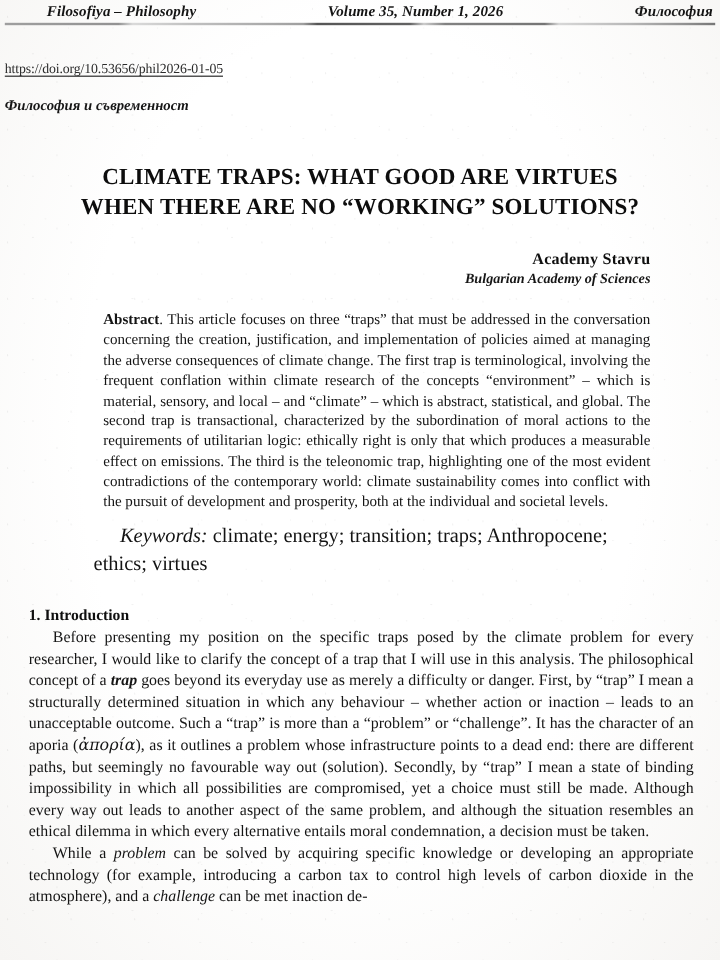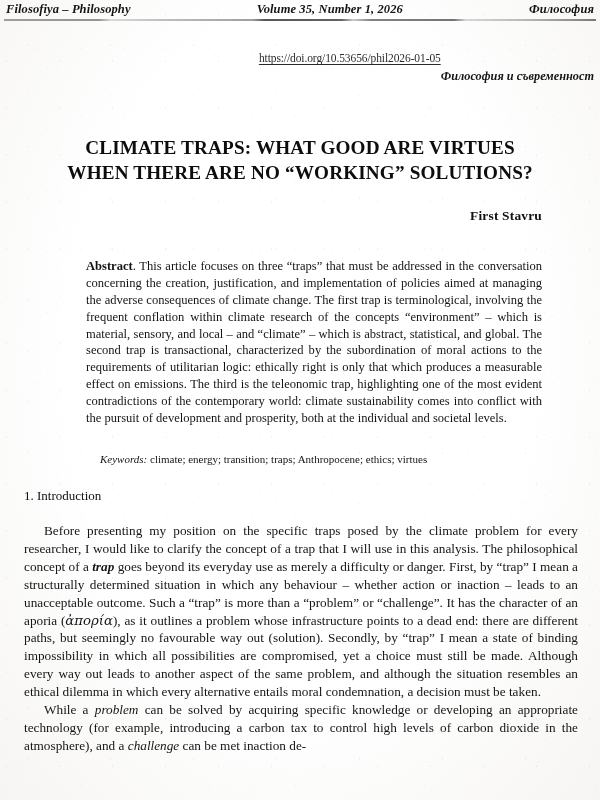"Filosofiya – Philosophy" .runhead .rh-left { margin-left: none -> 33px }
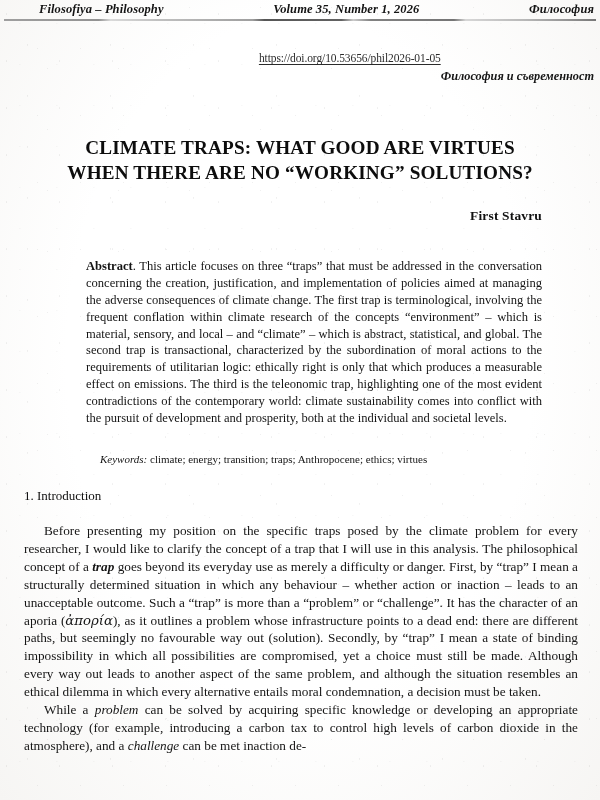"https://doi.org/10.53656/phil2026-01-05" .doiline { flex-direction: none -> column }
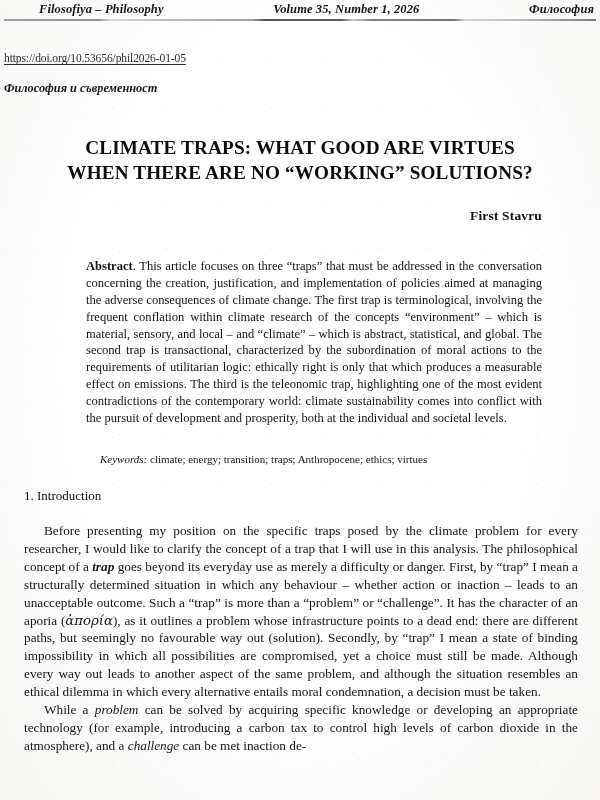"First Stavru" div.author-name { text: First -> Academy }
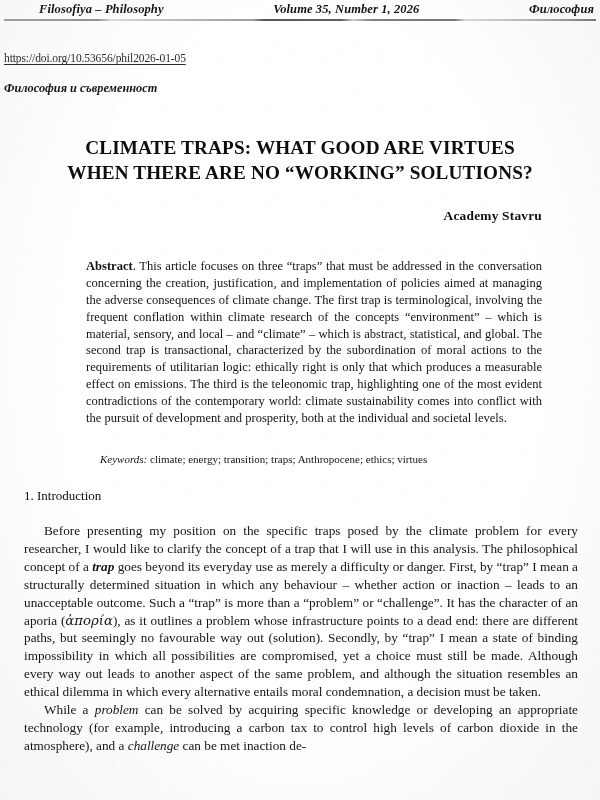"Bulgarian Academy of Sciences" div.author-affil { html: none -> <div>Bulgarian Academy of Sciences</div> }
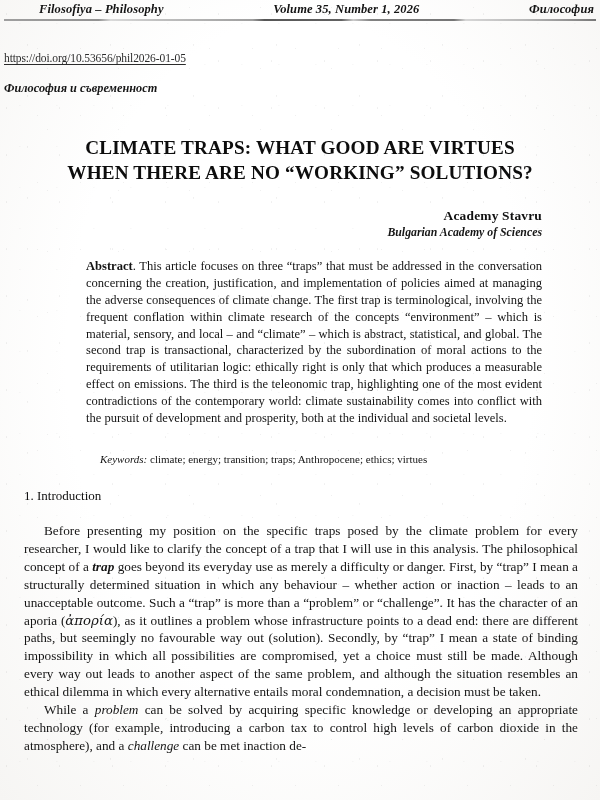"Keywords: climate; energy; transition;" .keywords { font-size: 11px -> 17px; top: 452px -> 436px }
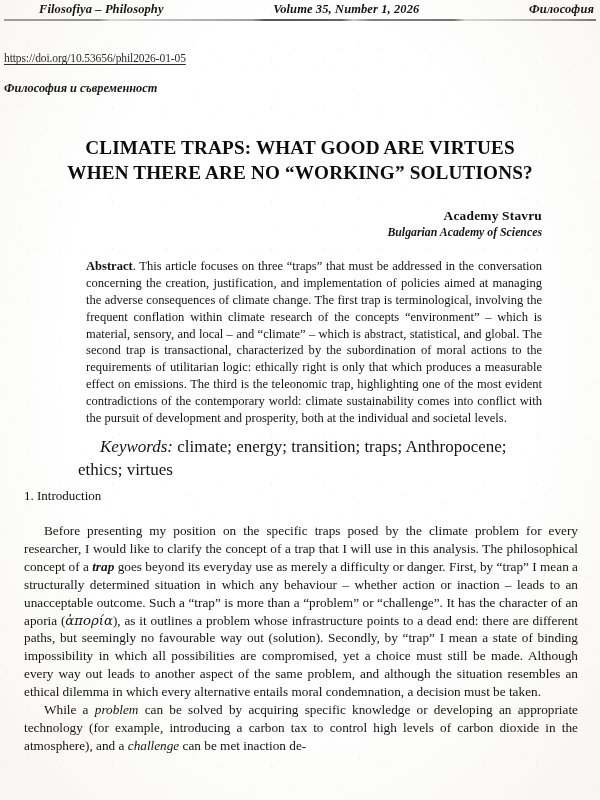"1. Introduction" .h2 { font-weight: normal -> bold; top: 477px -> 494px }
